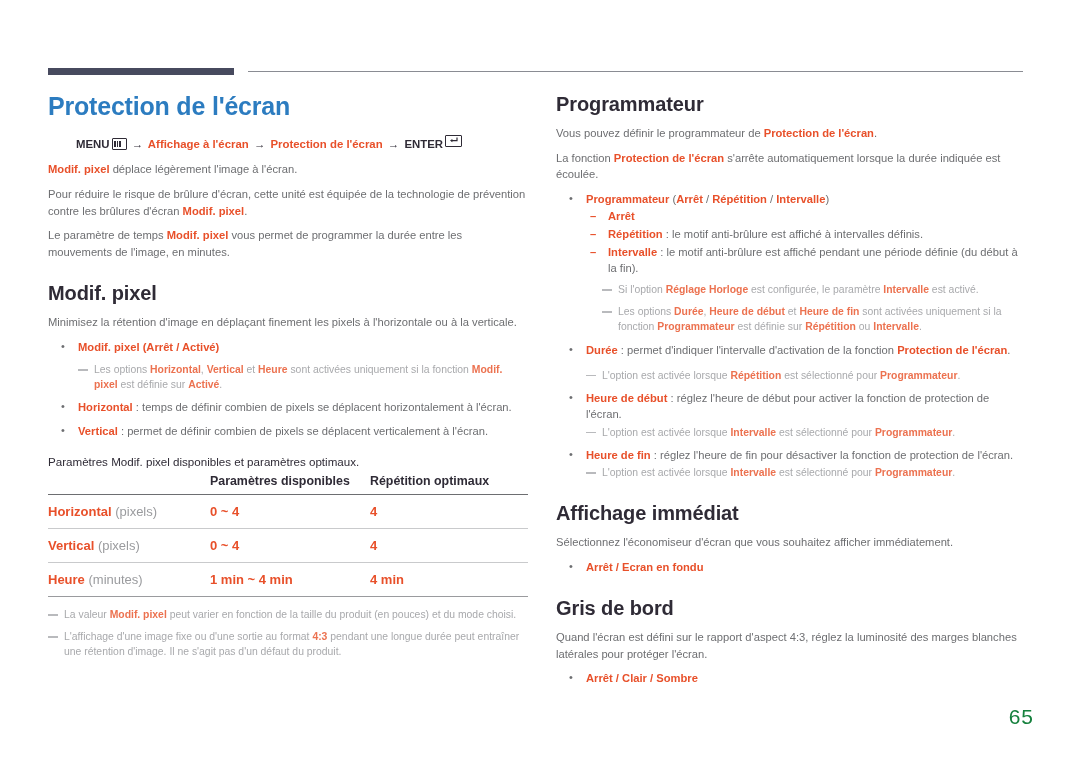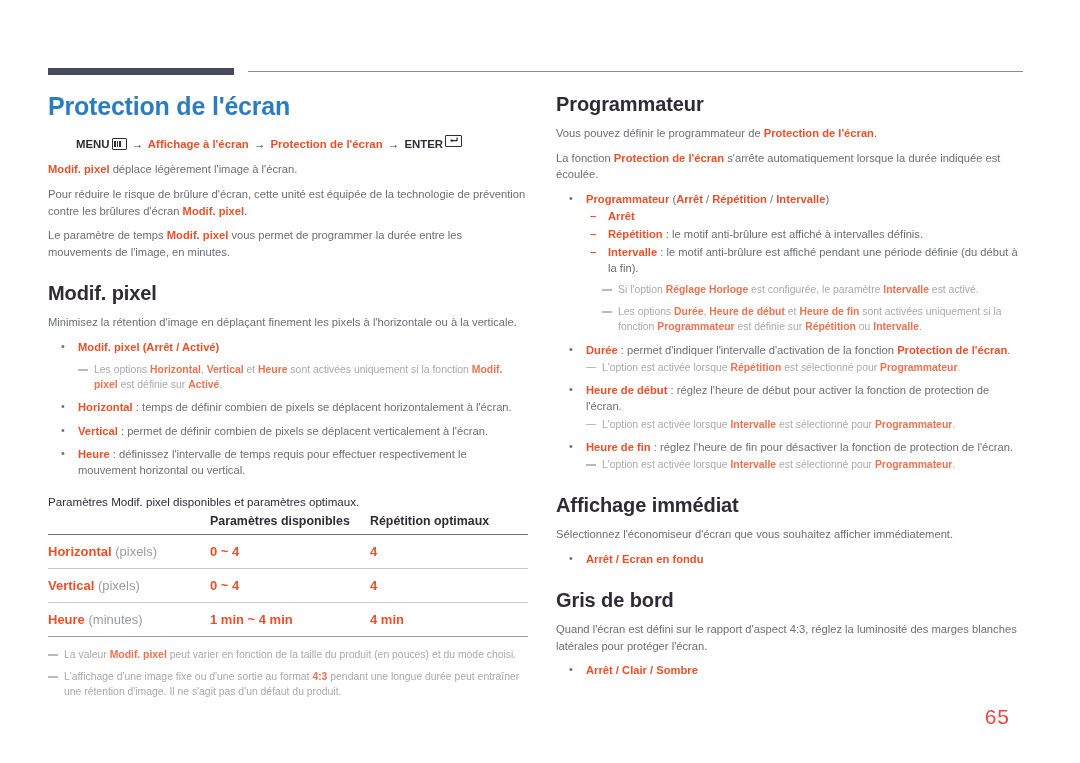"Durée : permet d'indiquer l'intervalle" li { margin-bottom: 2px -> 10px }
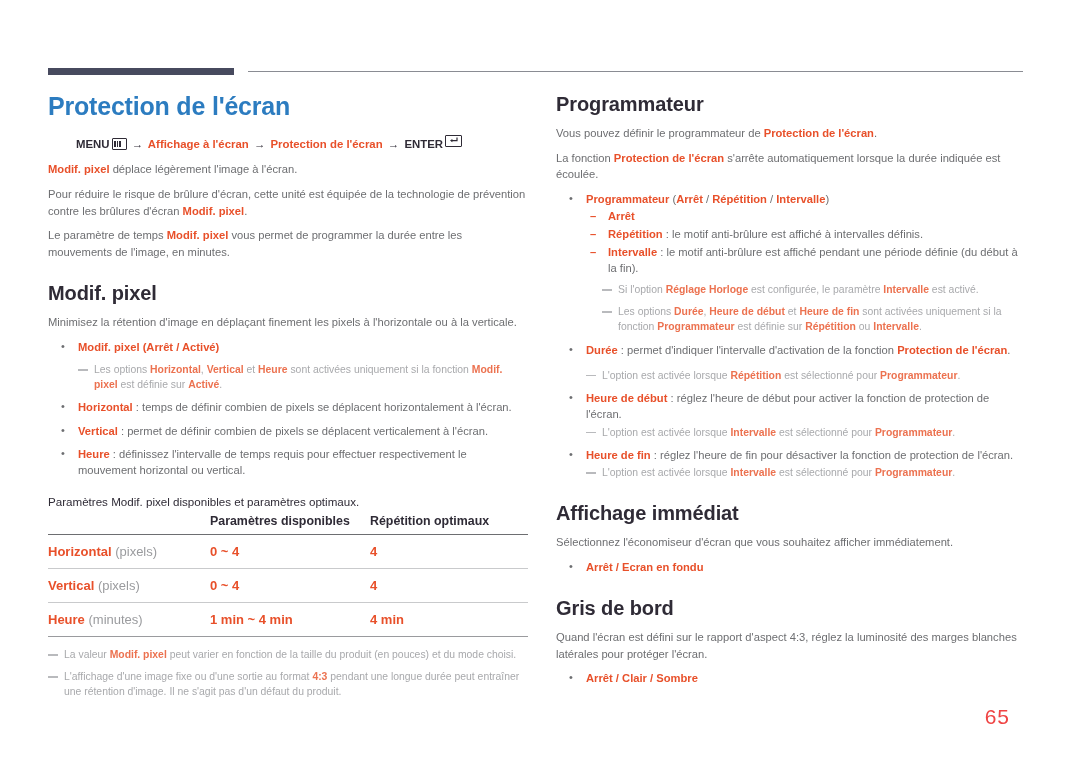"Heure : définissez l'intervalle de" li { html: <li> <strong>Heure</strong><span> : définissez l'intervalle de temps requis pour effectuer respectivement le mouvement horizontal ou vertical.</span> </li> -> none }
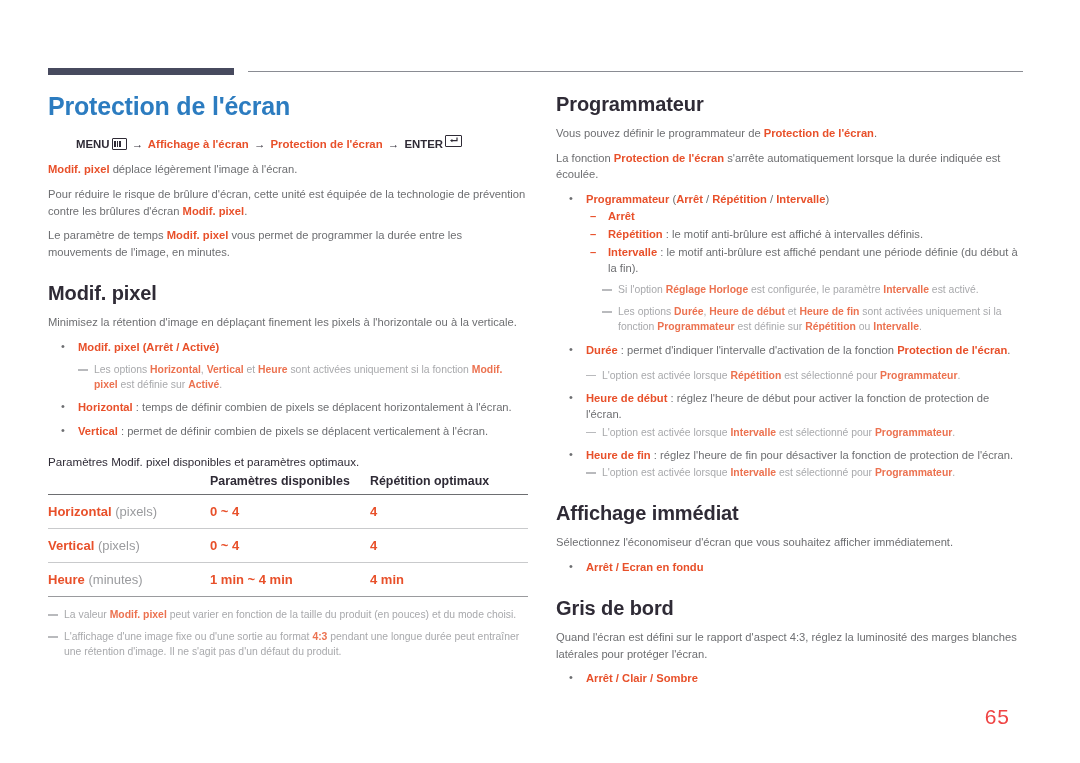"65" .pagenum { color: #ef4444 -> #15803d; right: 70px -> 46px }
